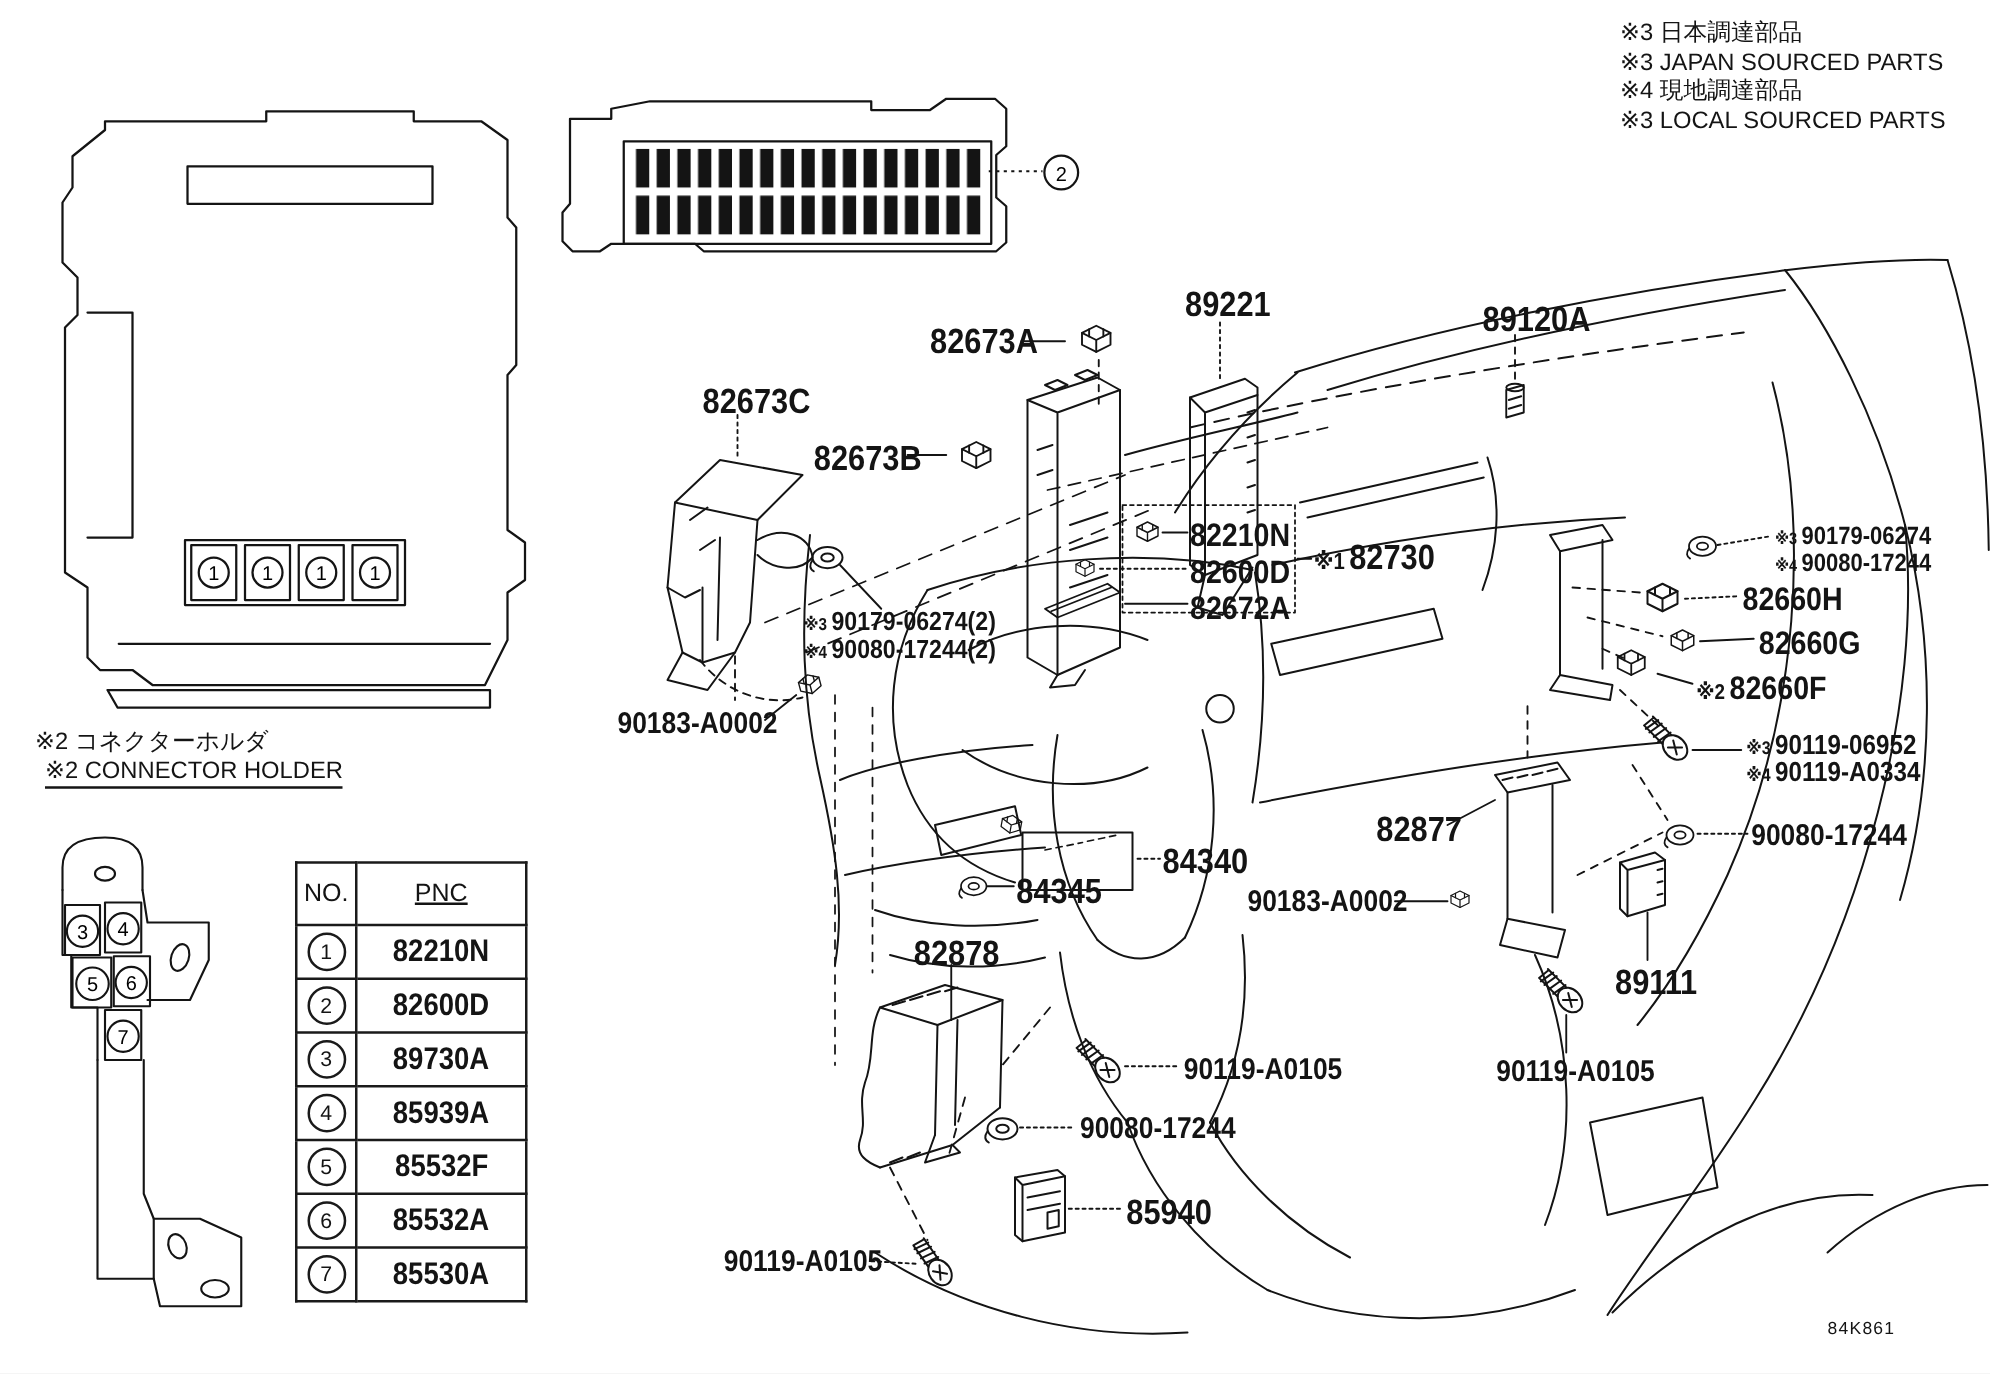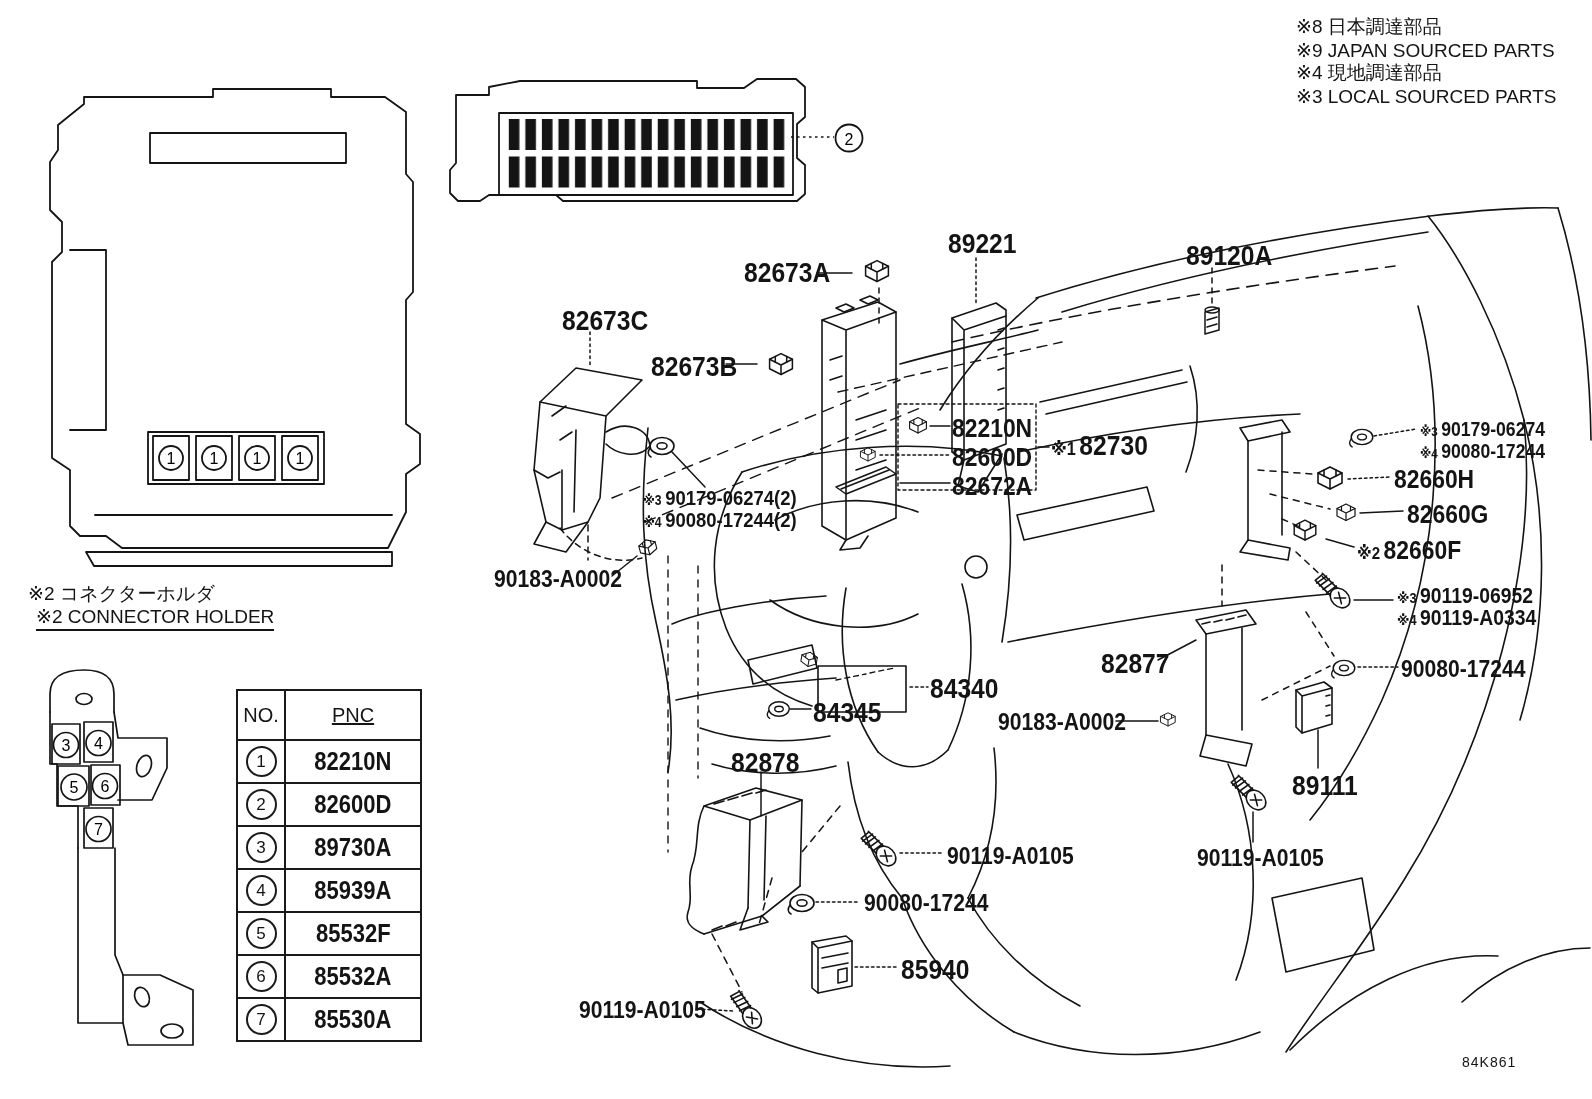"※8 日本調達部品" div.note { text: 8 -> 3 }
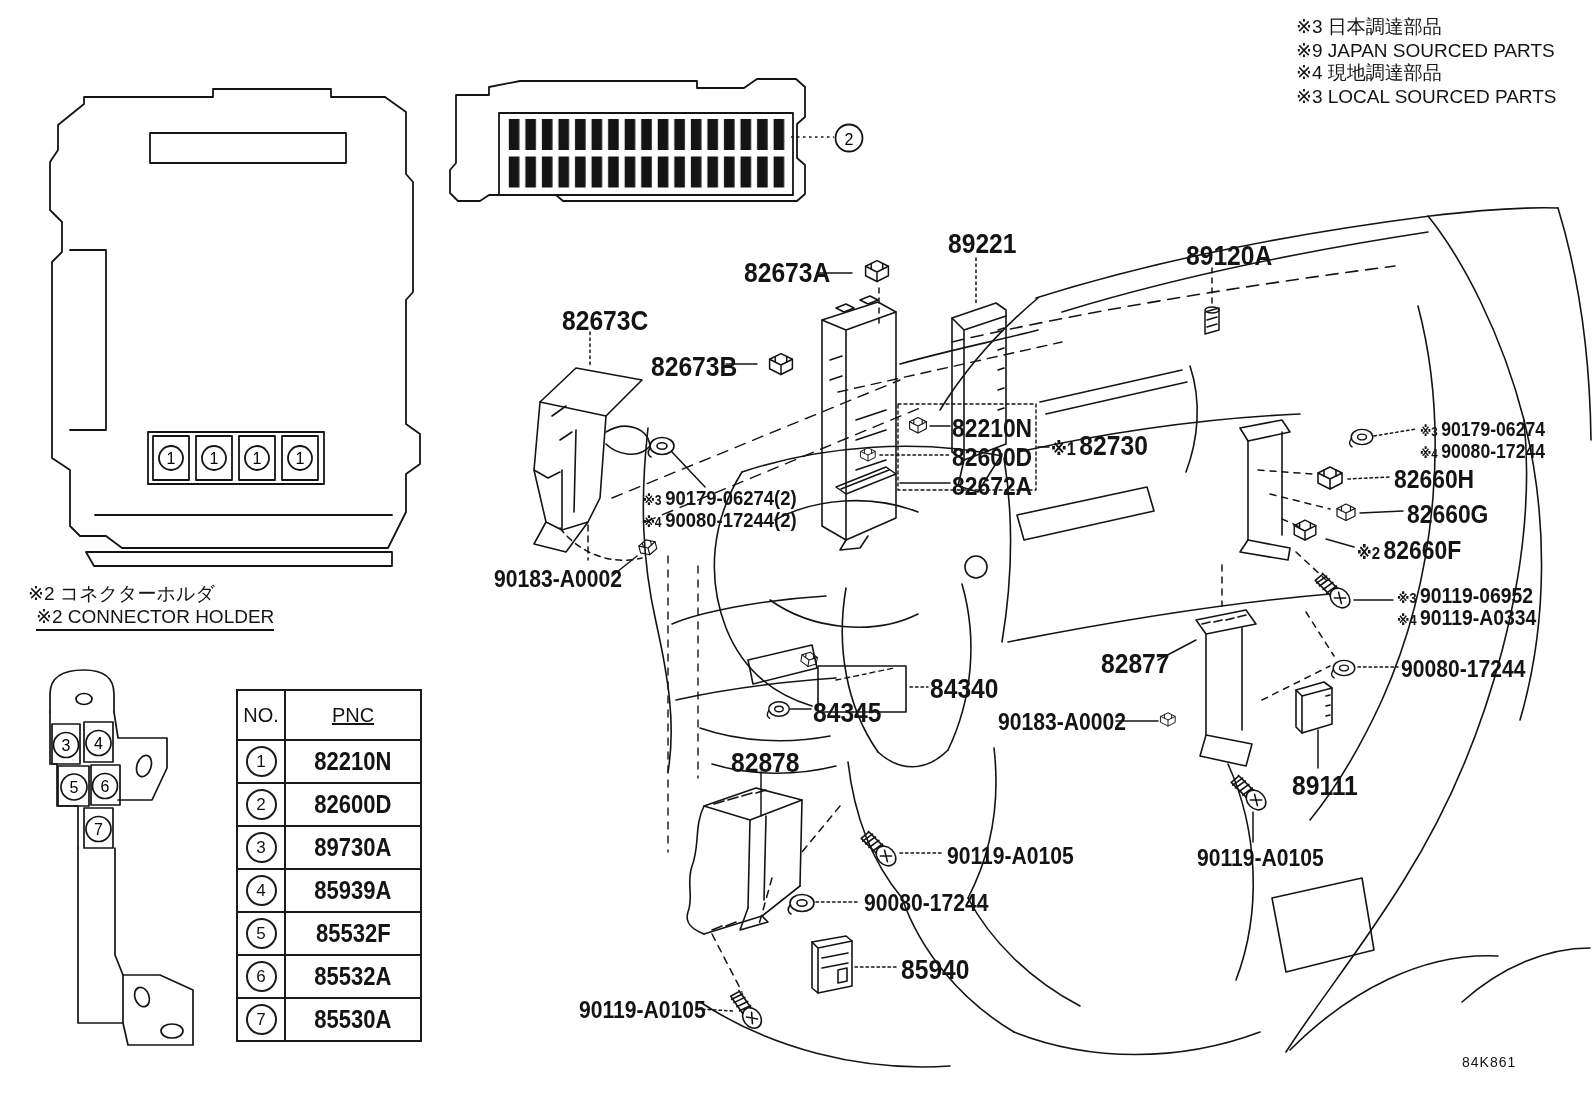"※9 JAPAN SOURCED PARTS" div.note { text: 9 -> 3 }
